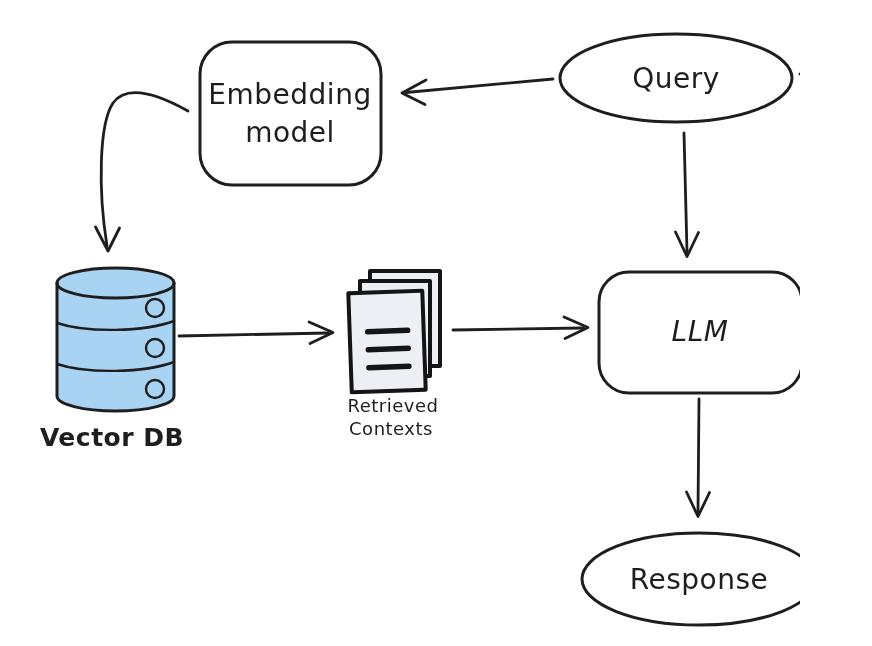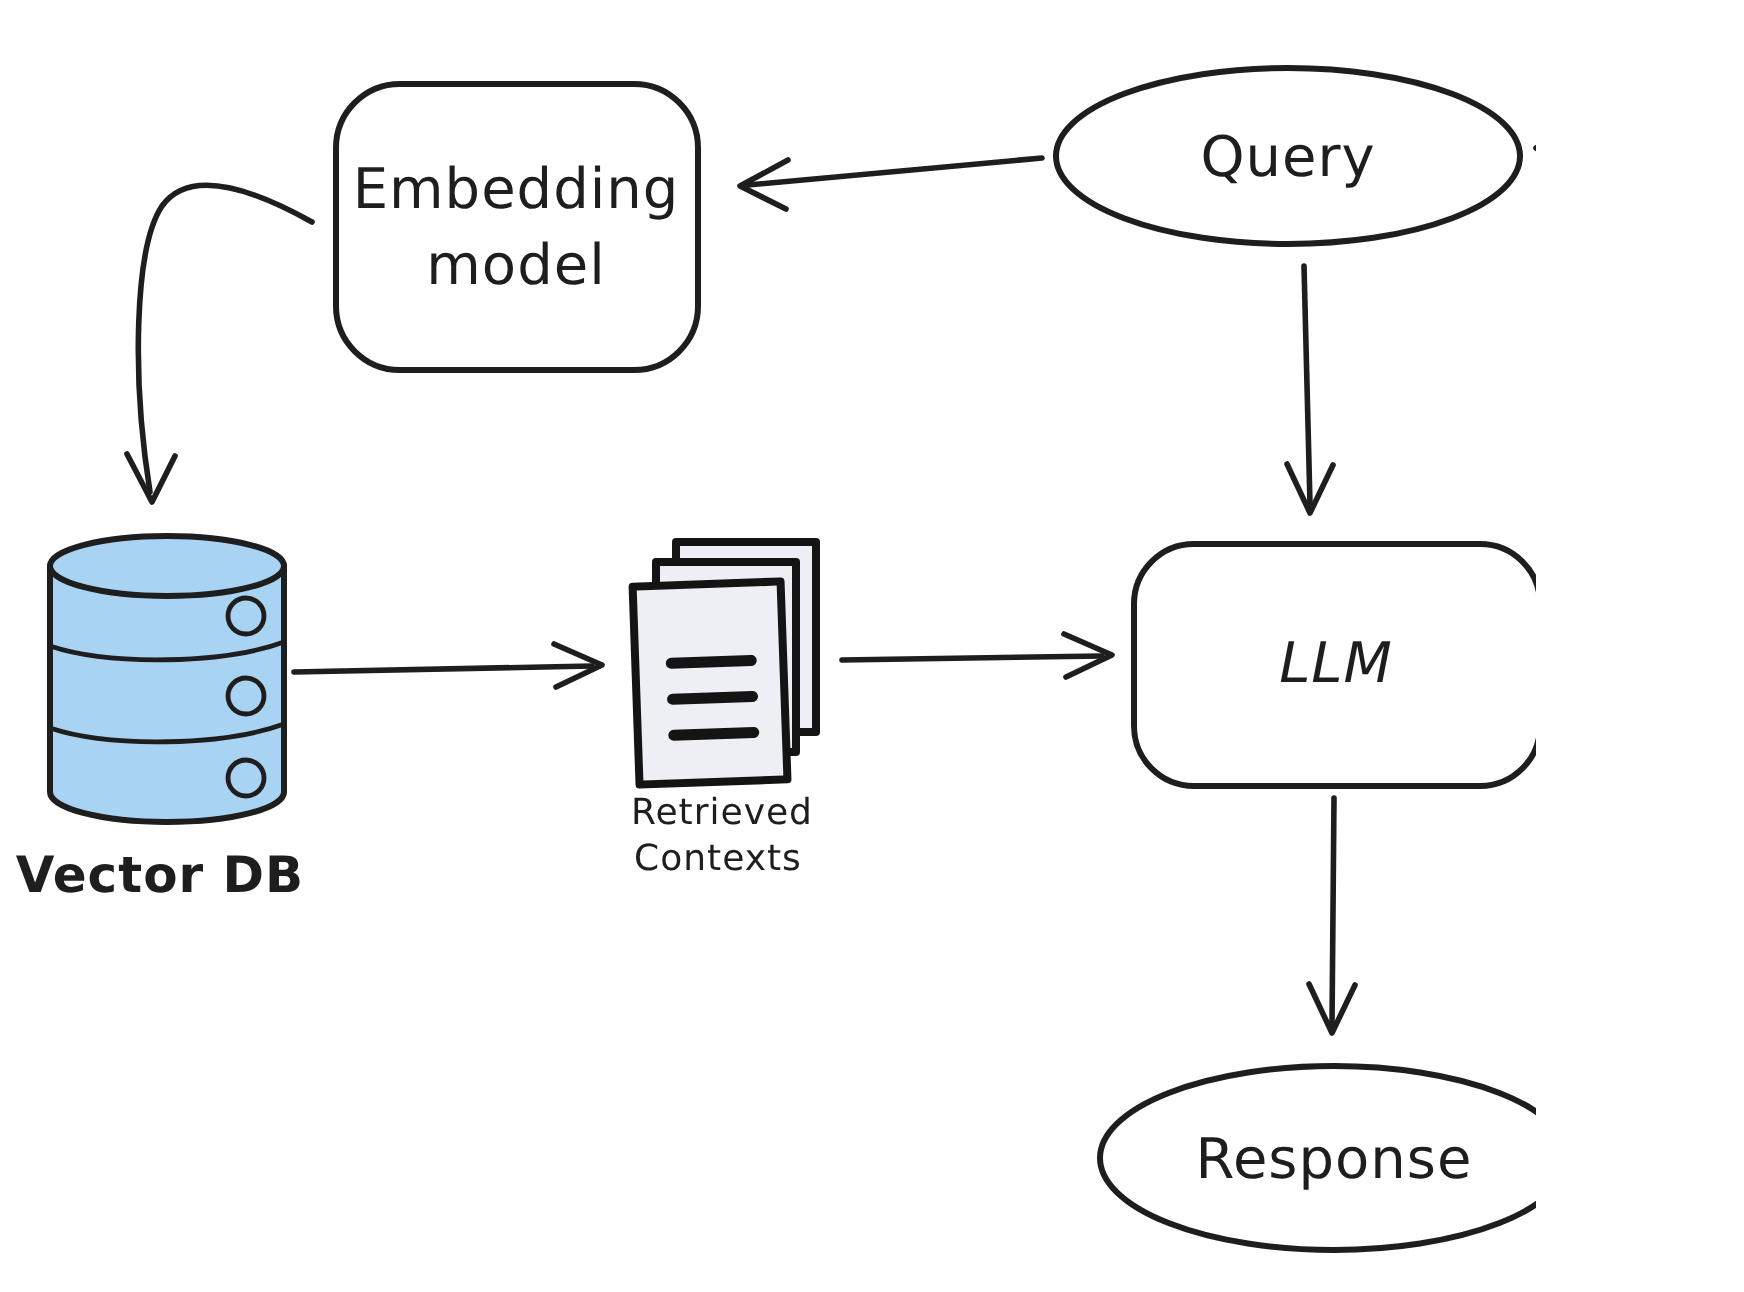"Embedding" .canvas { padding-left: none -> 32px }
